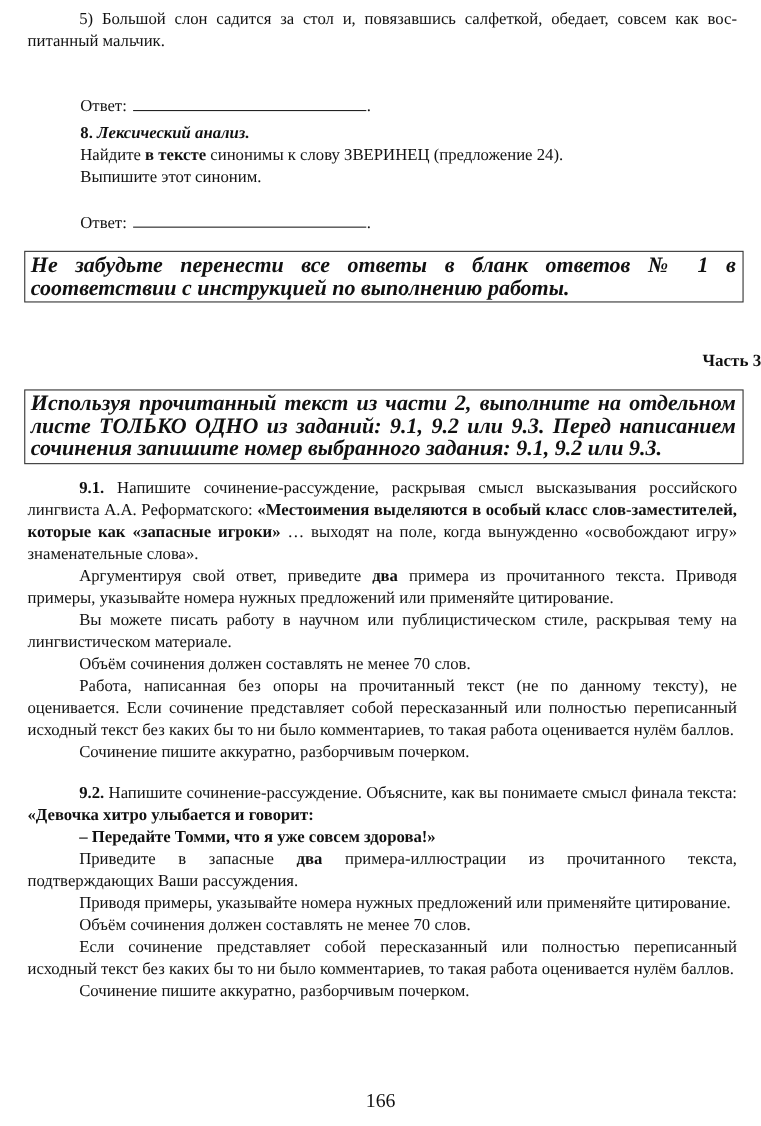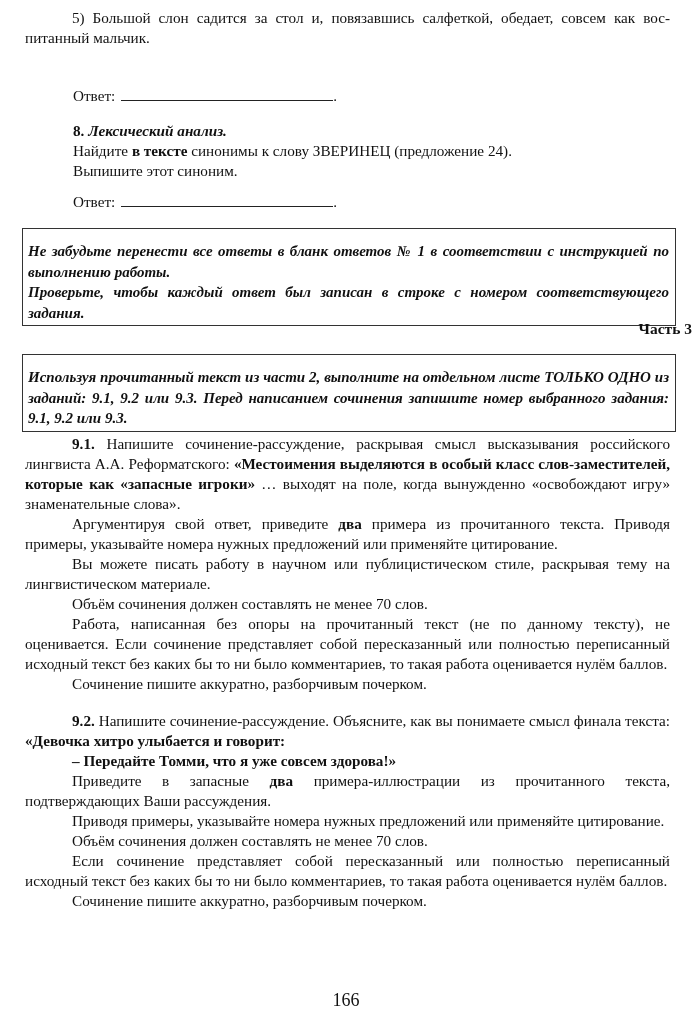"8. Лексический анализ." div.blk { top: 121px -> 111px }
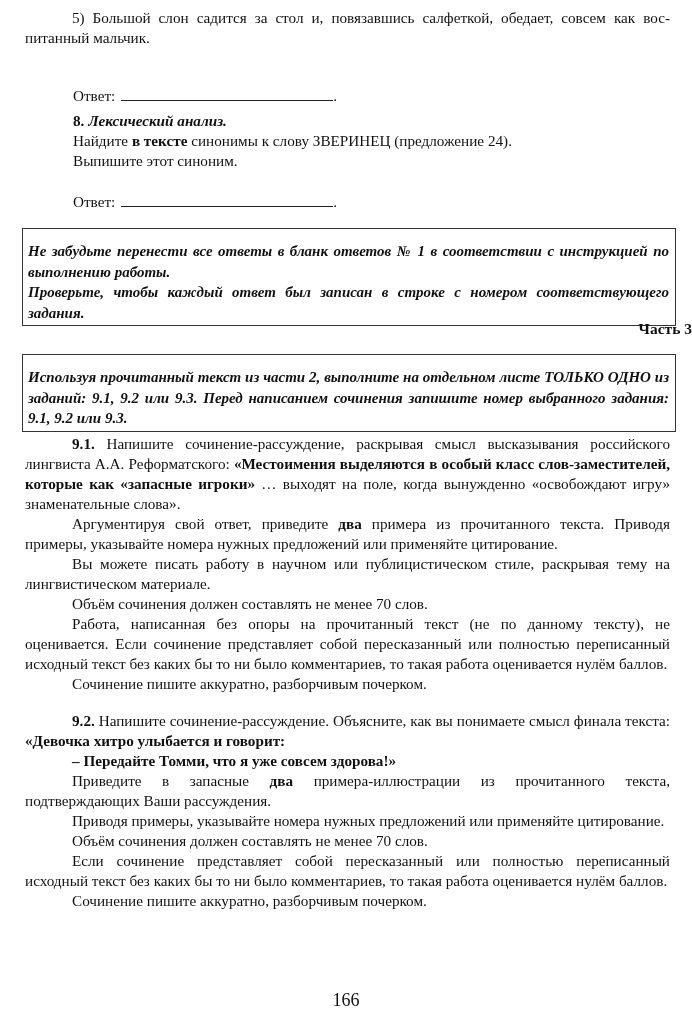"Не забудьте перенести все ответы" .box { font-size: 15px -> 20px; padding: 12px 6px 2px 5px -> 2px 6px 2px 5px }
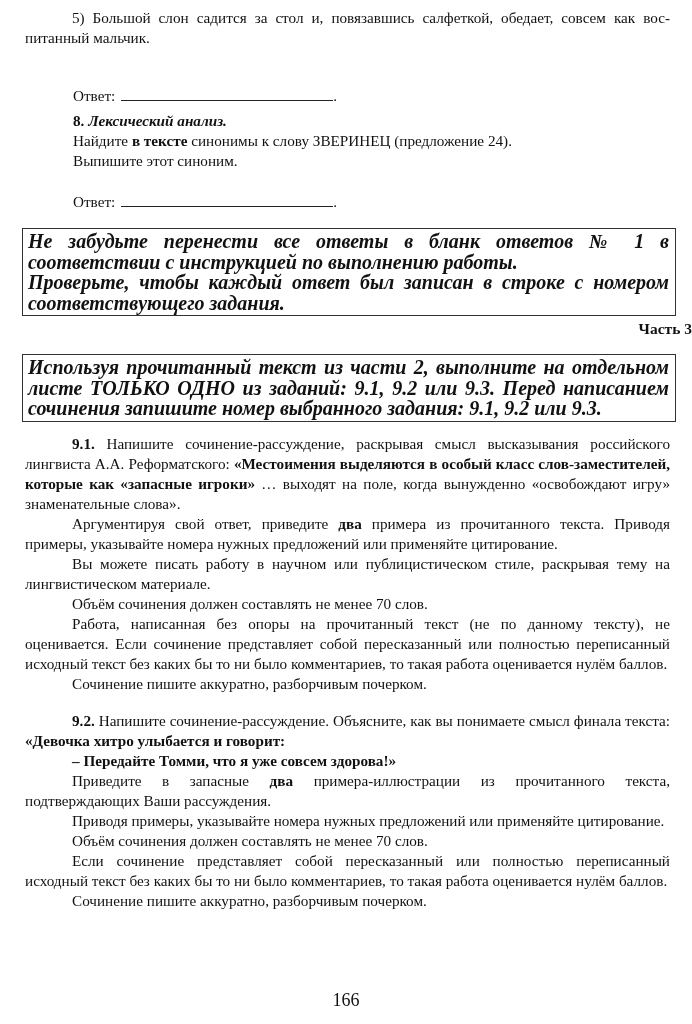"Проверьте, чтобы каждый ответ был" p { html: <p>Проверьте, чтобы каждый ответ был записан в строке с номером соответствующего задания.</p> -> none }
